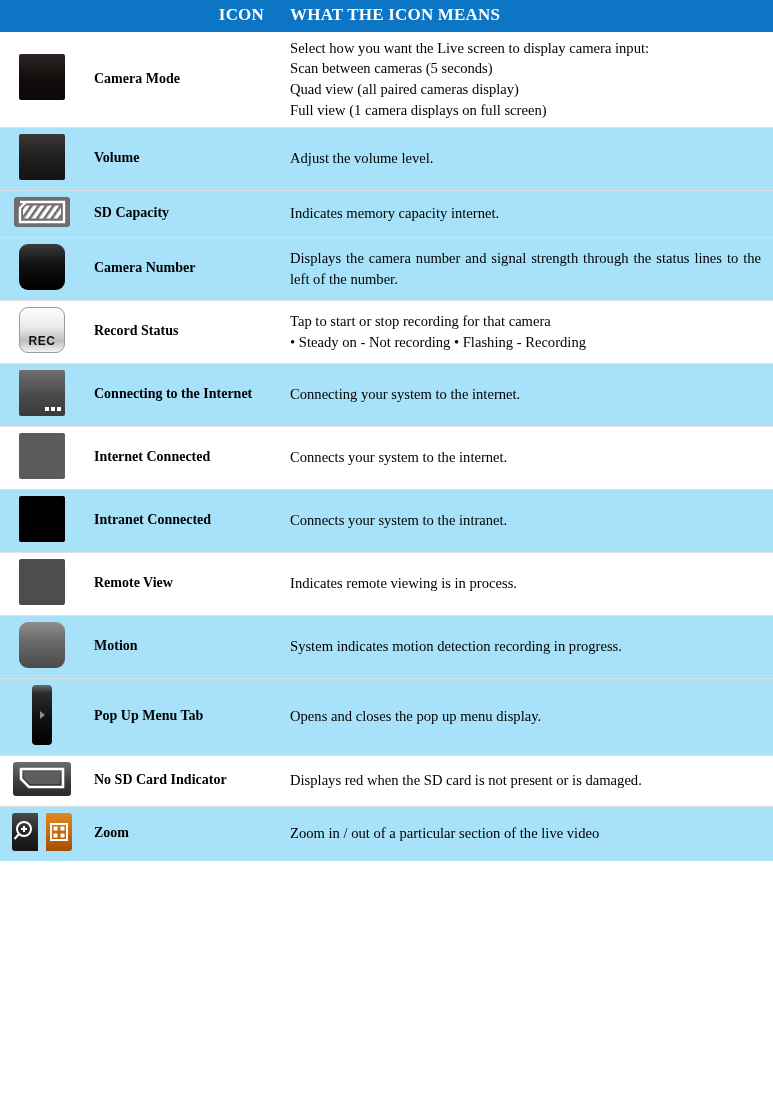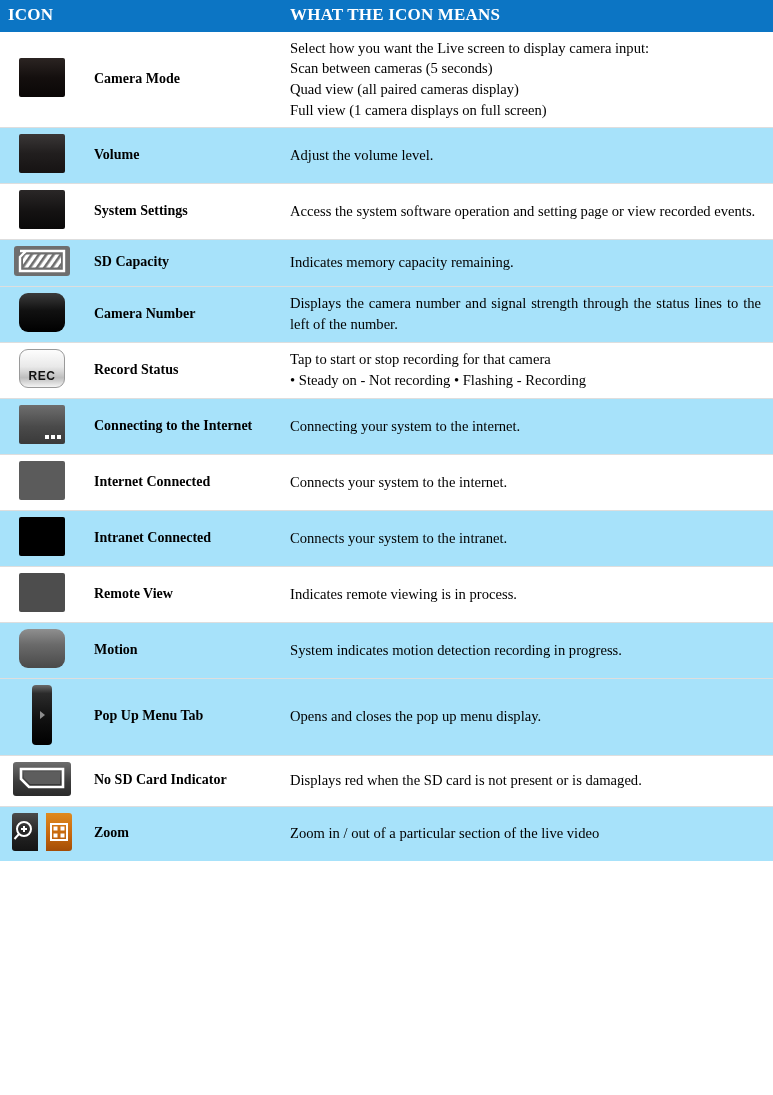"ICON" thead th.h-icon { text-align: none -> right }
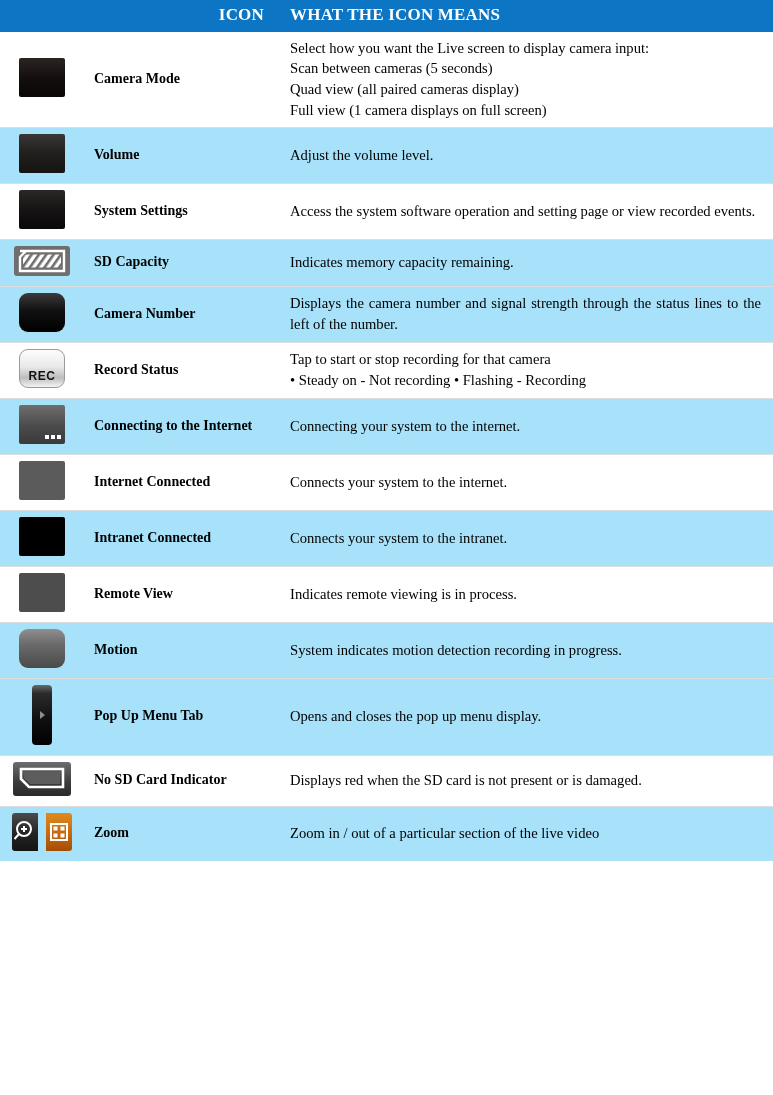"System Settings" tr.plain { html: <tr> <td> <span> <svg> <rect></rect> <circle></circle> <rect></rect> </svg> </span> </td> <td>System Settings</td> <td> <span>Access the system software operation and setting page or view recorded events.</span> </td> </tr> -> none }
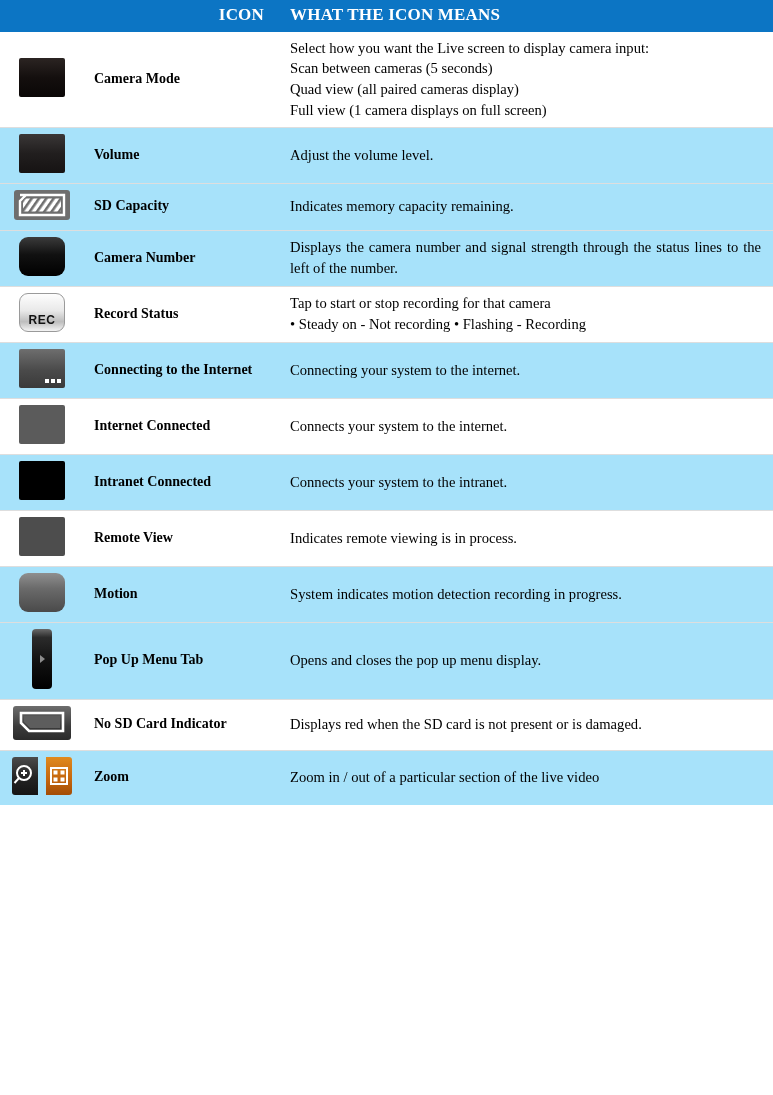"Indicates memory capacity remaining." span.line { text: remaining -> internet }
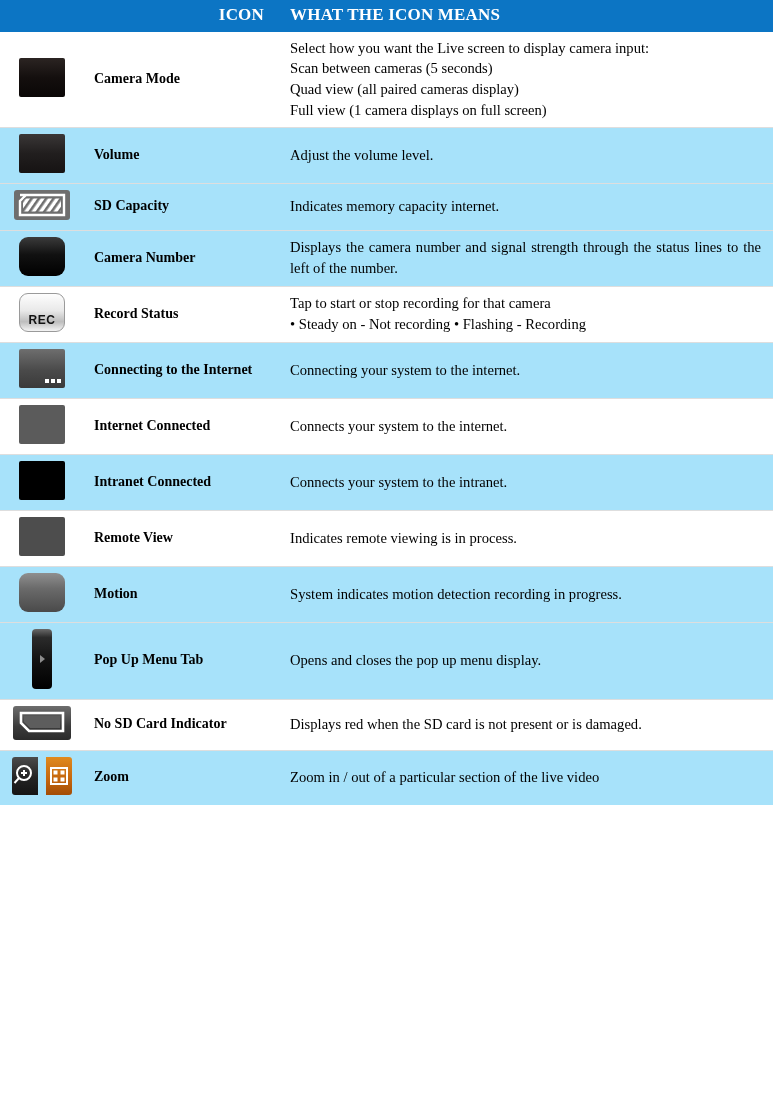"REC" .tile-48 { height: 39px -> 46px }
